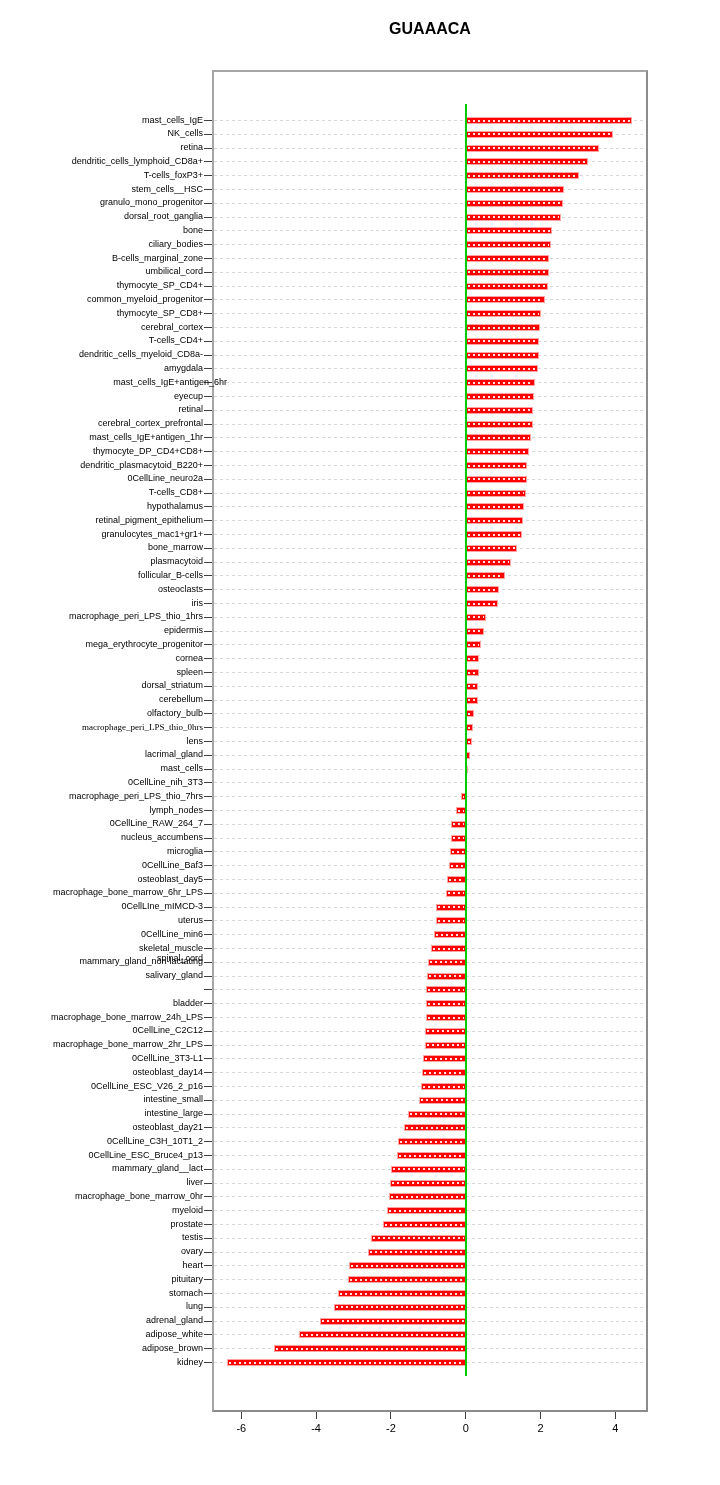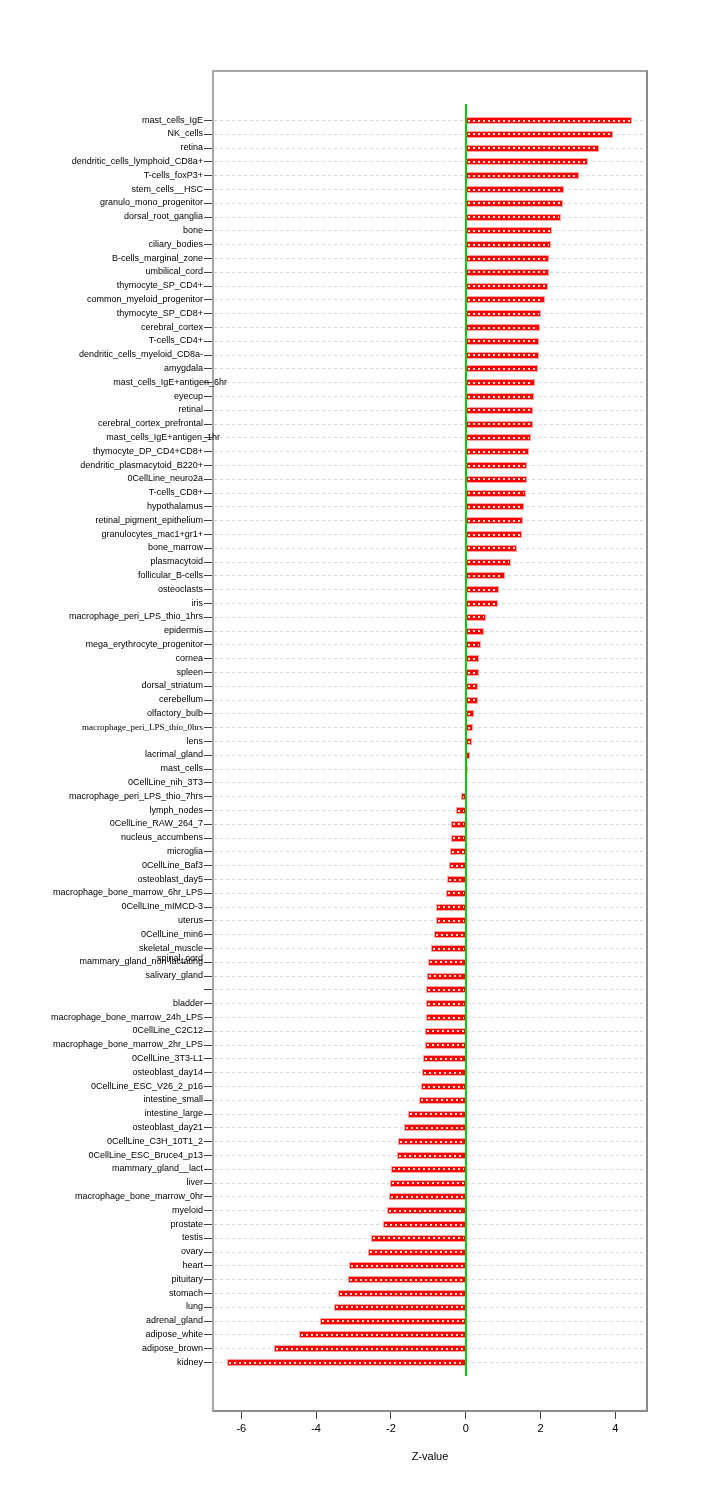"GUAAACA" div { html: none -> <div>GUAAACA</div> }
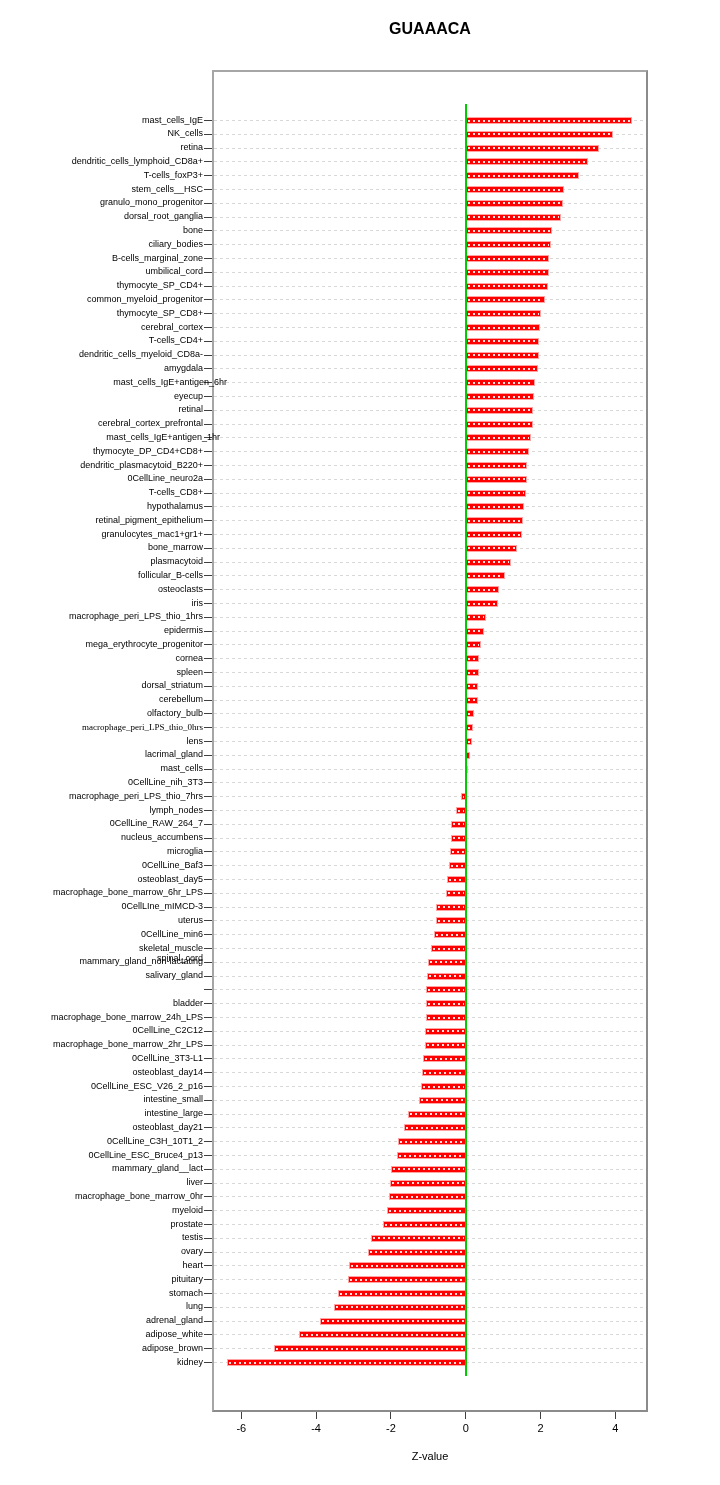"mast_cells_IgE+antigen_1hr" div.ylab { padding-left: 17px -> none }
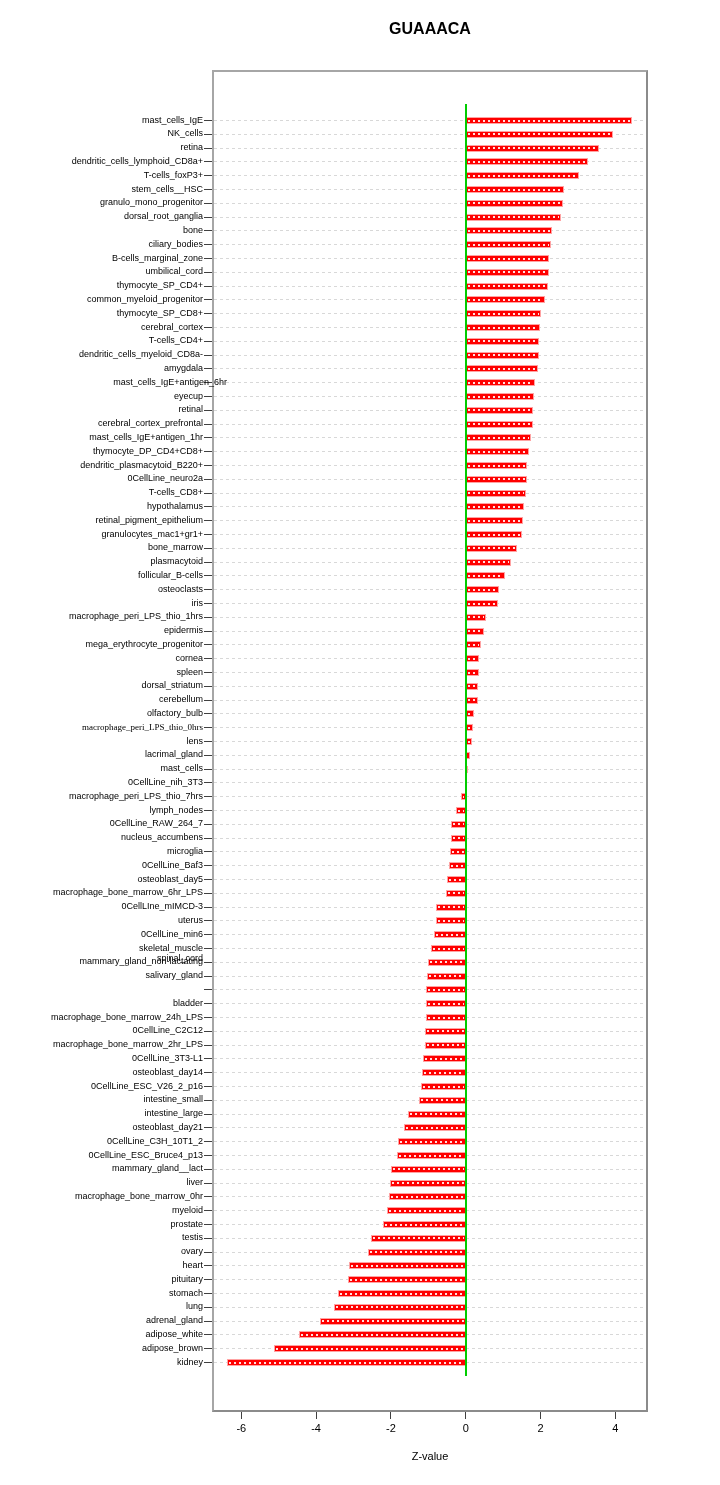"Z-value" div { html: <div>Z-value</div> -> none }
